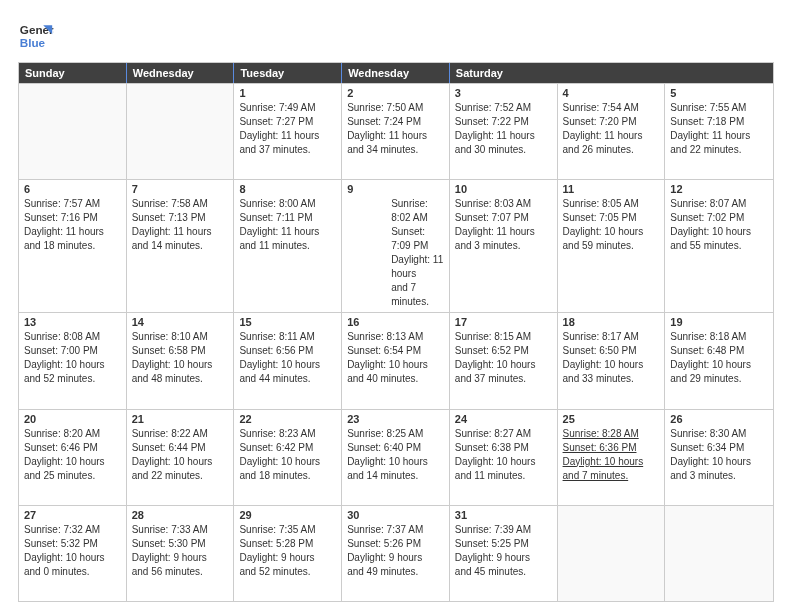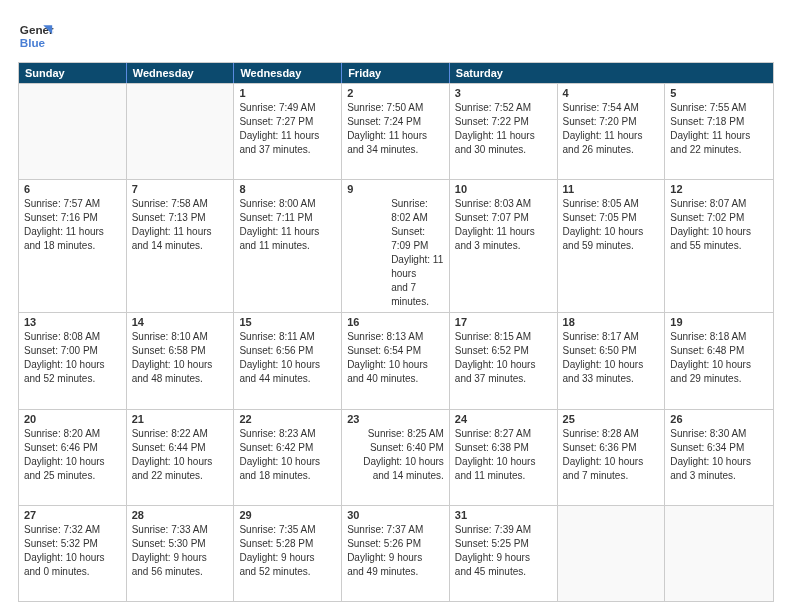"Sunday" .cal-header { background: #0c4a6e -> #404040 }
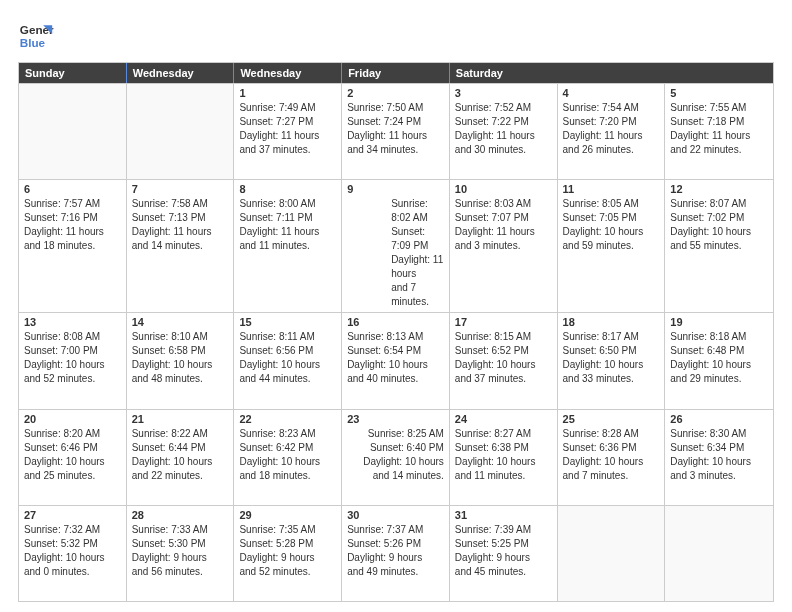"Tuesday" div.cal-header-cell { html: none -> <div>Tuesday</div> }
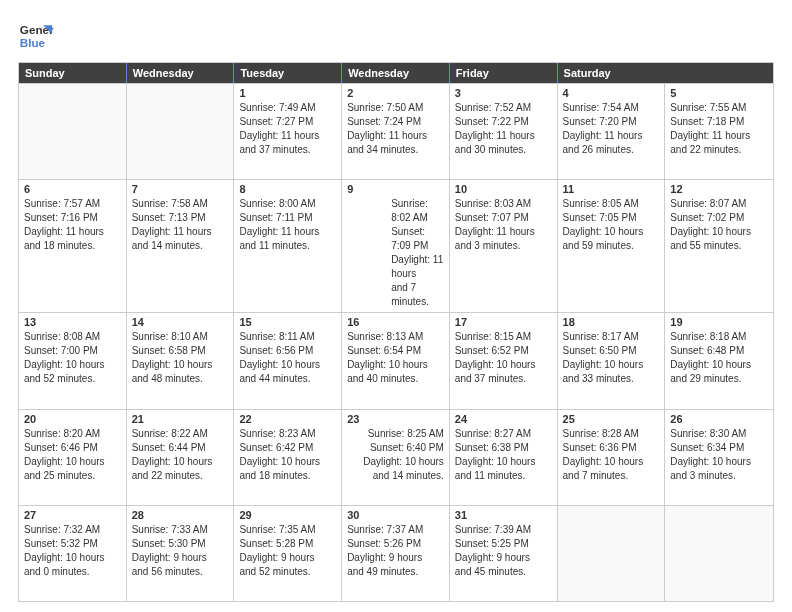"Friday" div.cal-header-cell { html: <div>Friday</div> -> none }
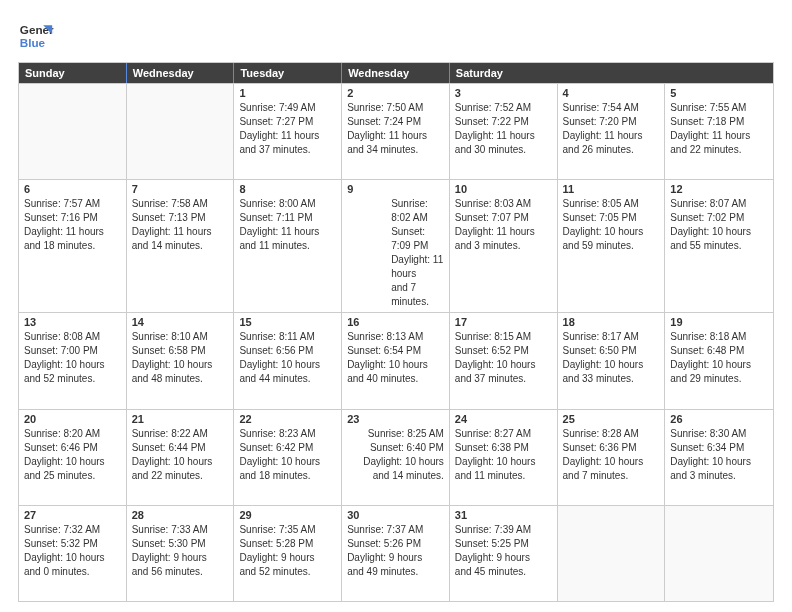"Sunrise: 8:25 AM" div.cell-text { text-align: right -> none }
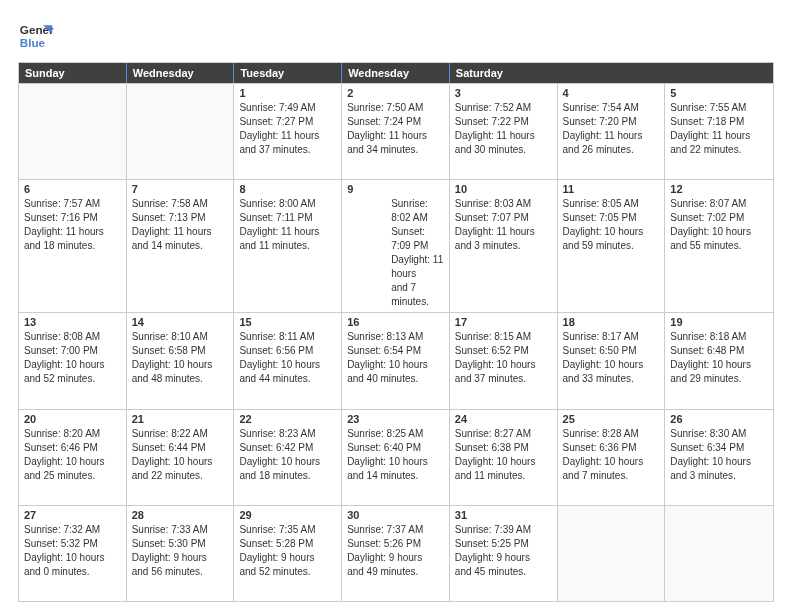"Sunrise: 8:28 AM" div.cell-text { text-decoration: none -> underline }
